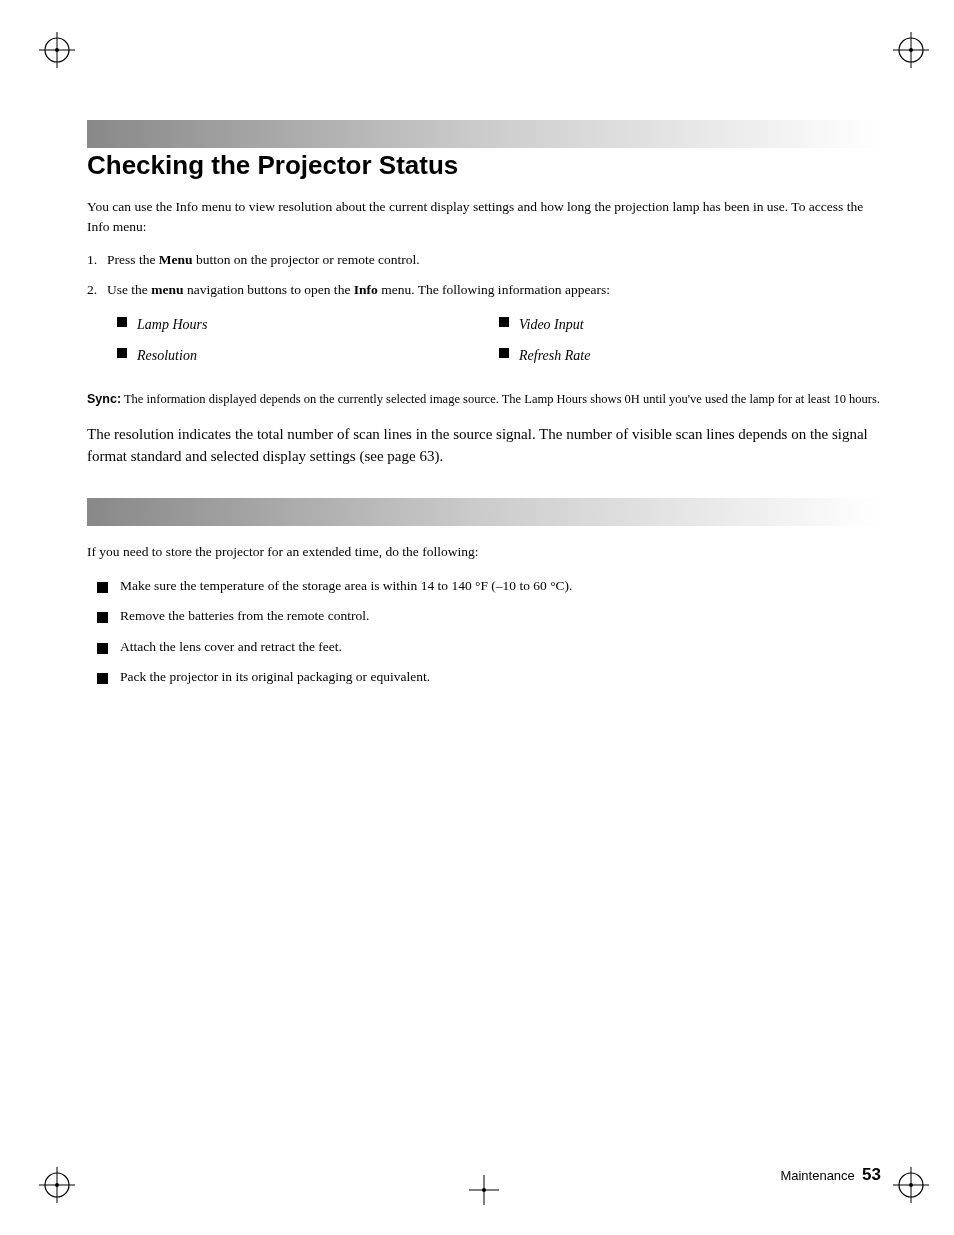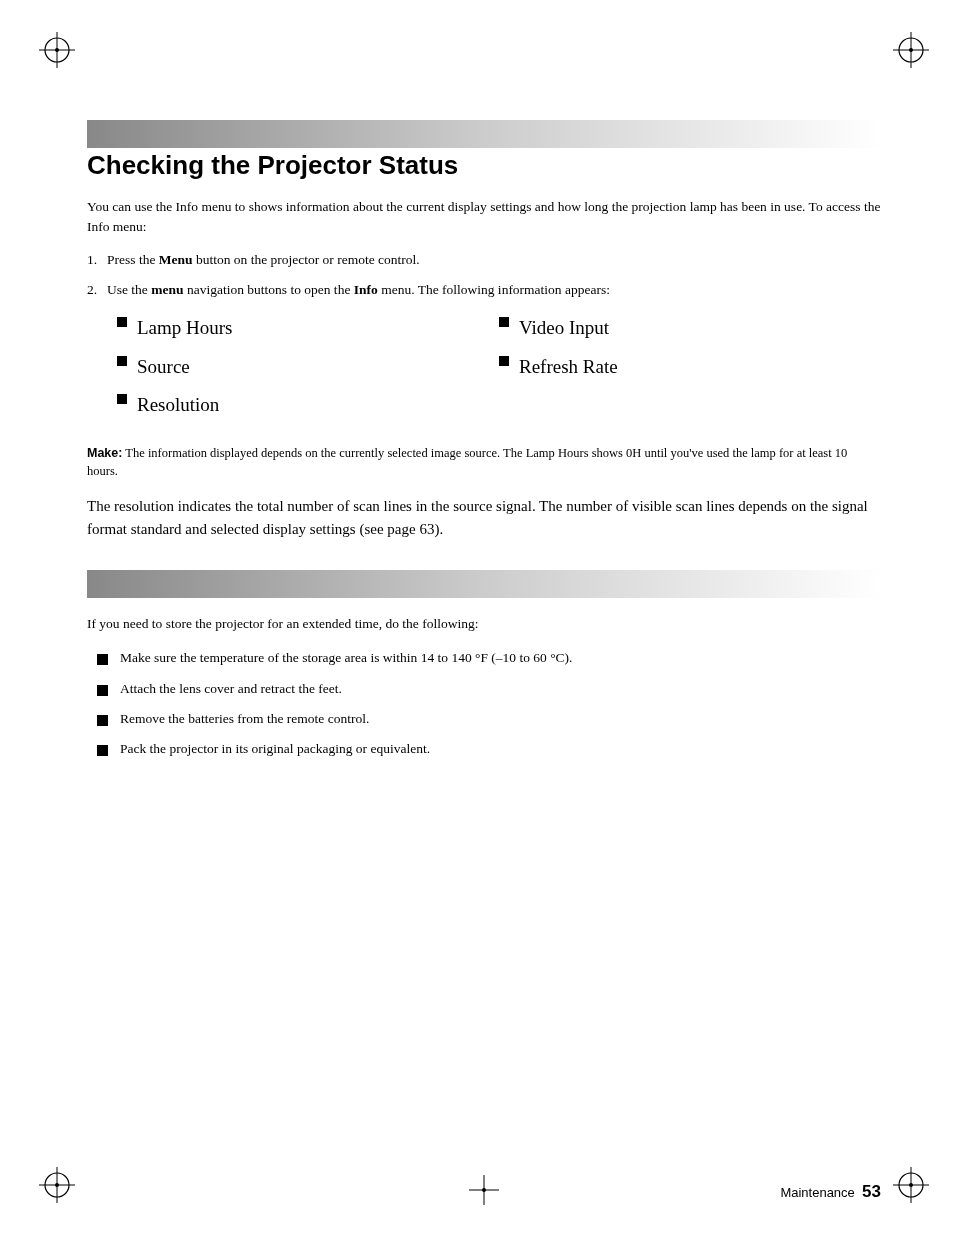"You can use the Info" p { text: shows information -> view resolution }
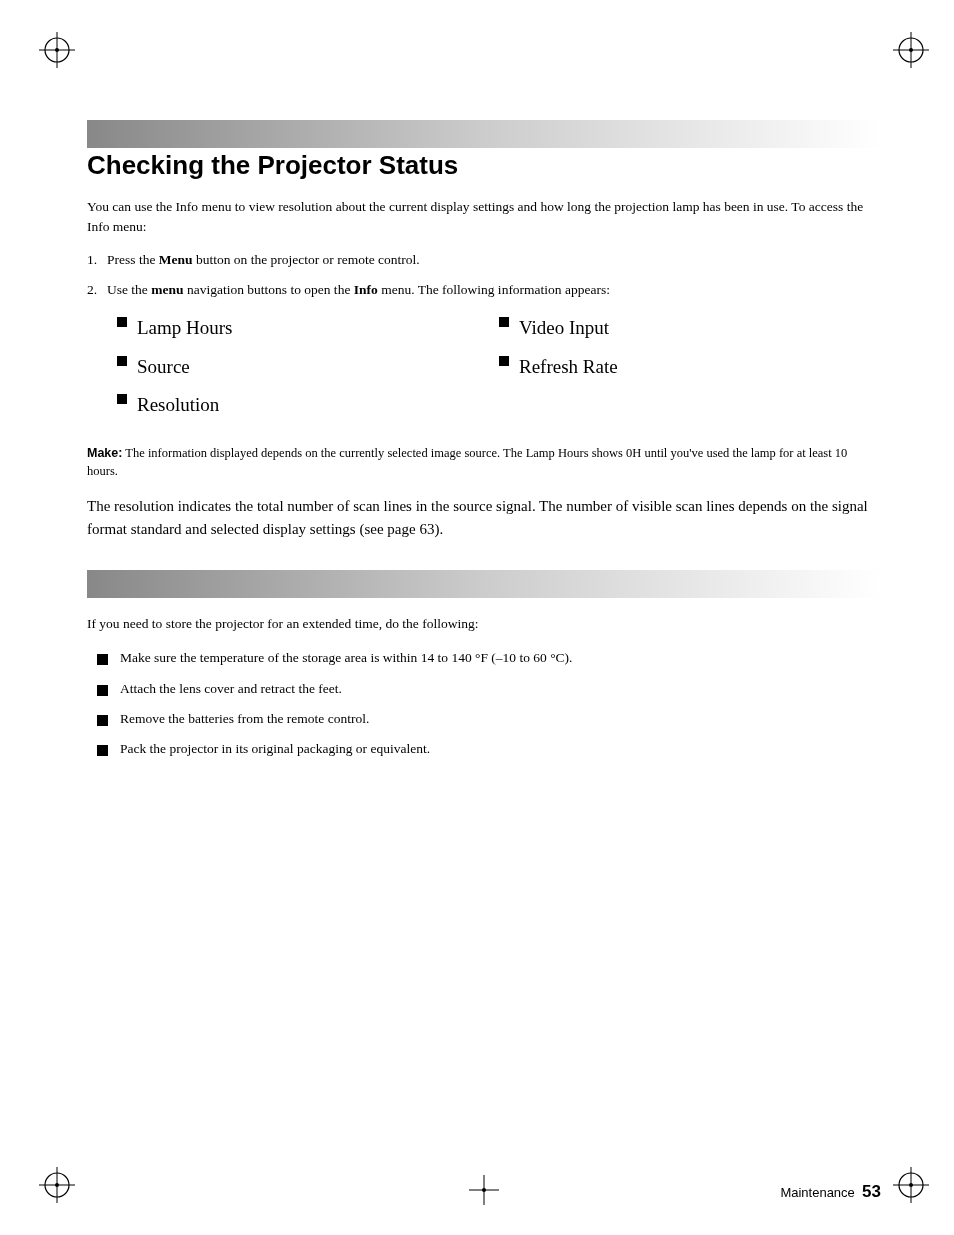"Lamp Hours" .bullet-text { font-size: 19px -> 14px; font-style: none -> italic }
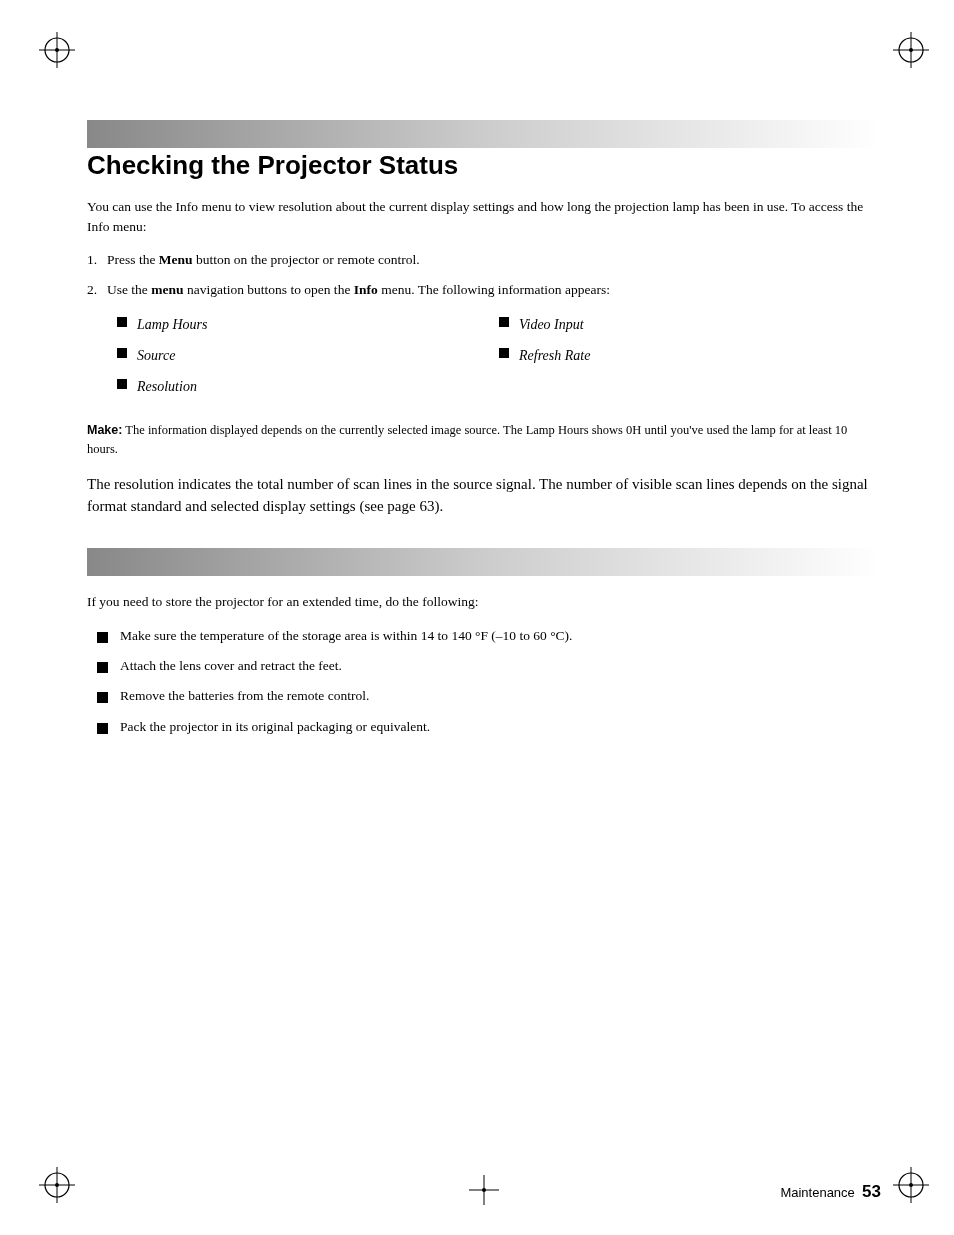"Source" div.bullet-item { html: <div> <div></div> <span>Source</span> </div> -> none }
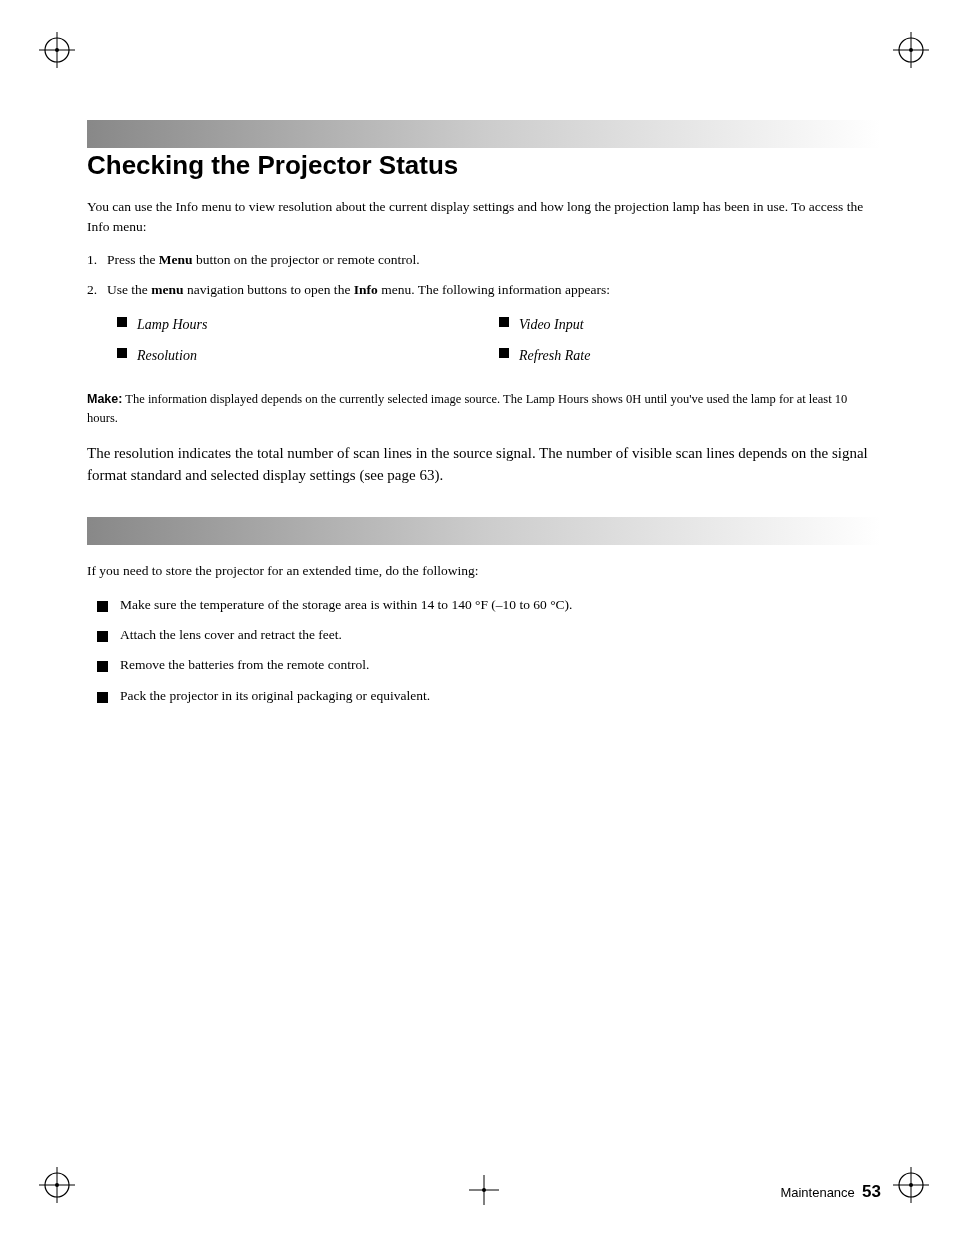"Make:" span.note-label { text: Make -> Sync }
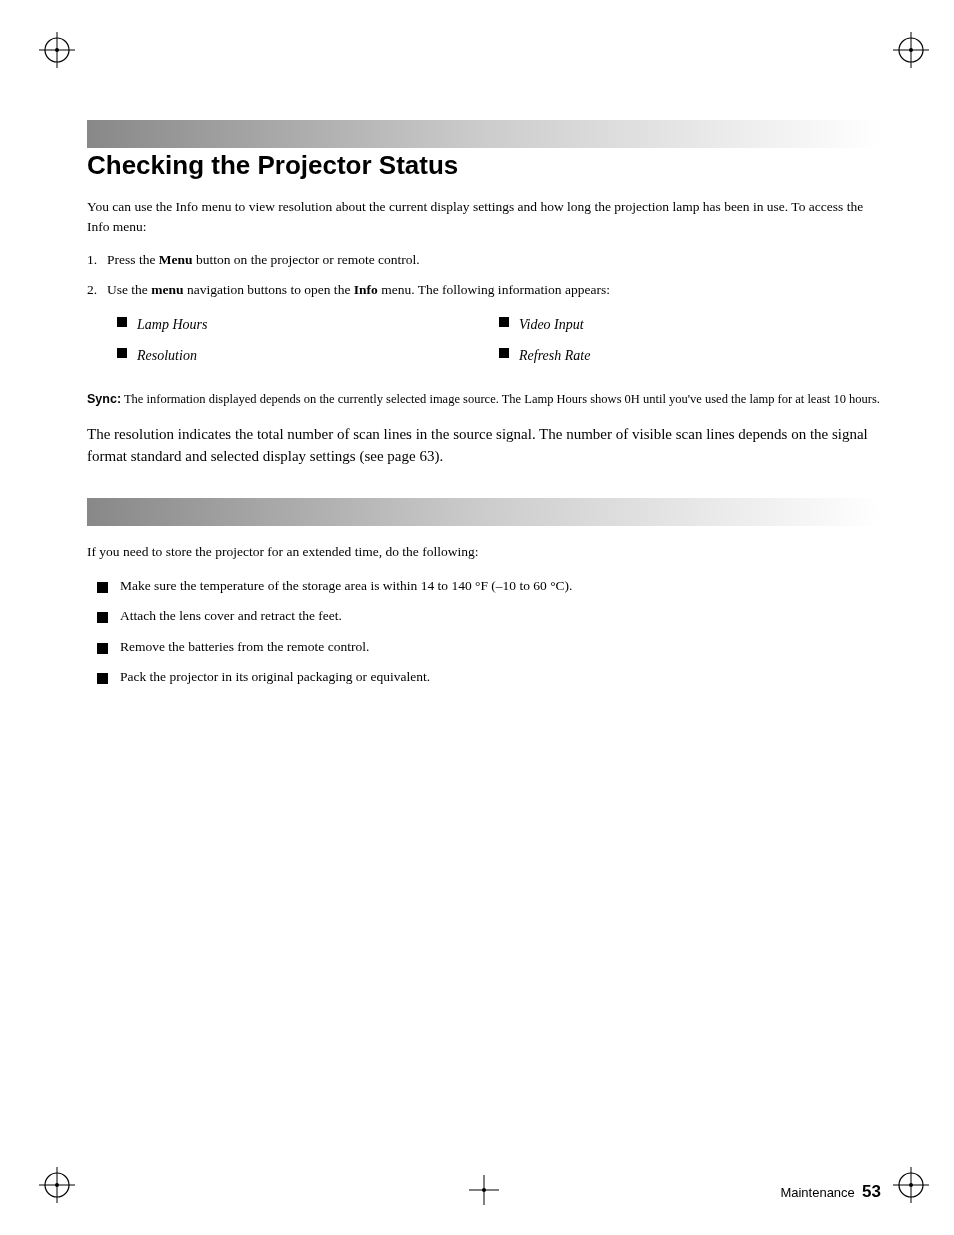"Attach the lens cover and" li { order: before "Remove the batteries from the" -> after "Remove the batteries from the" }
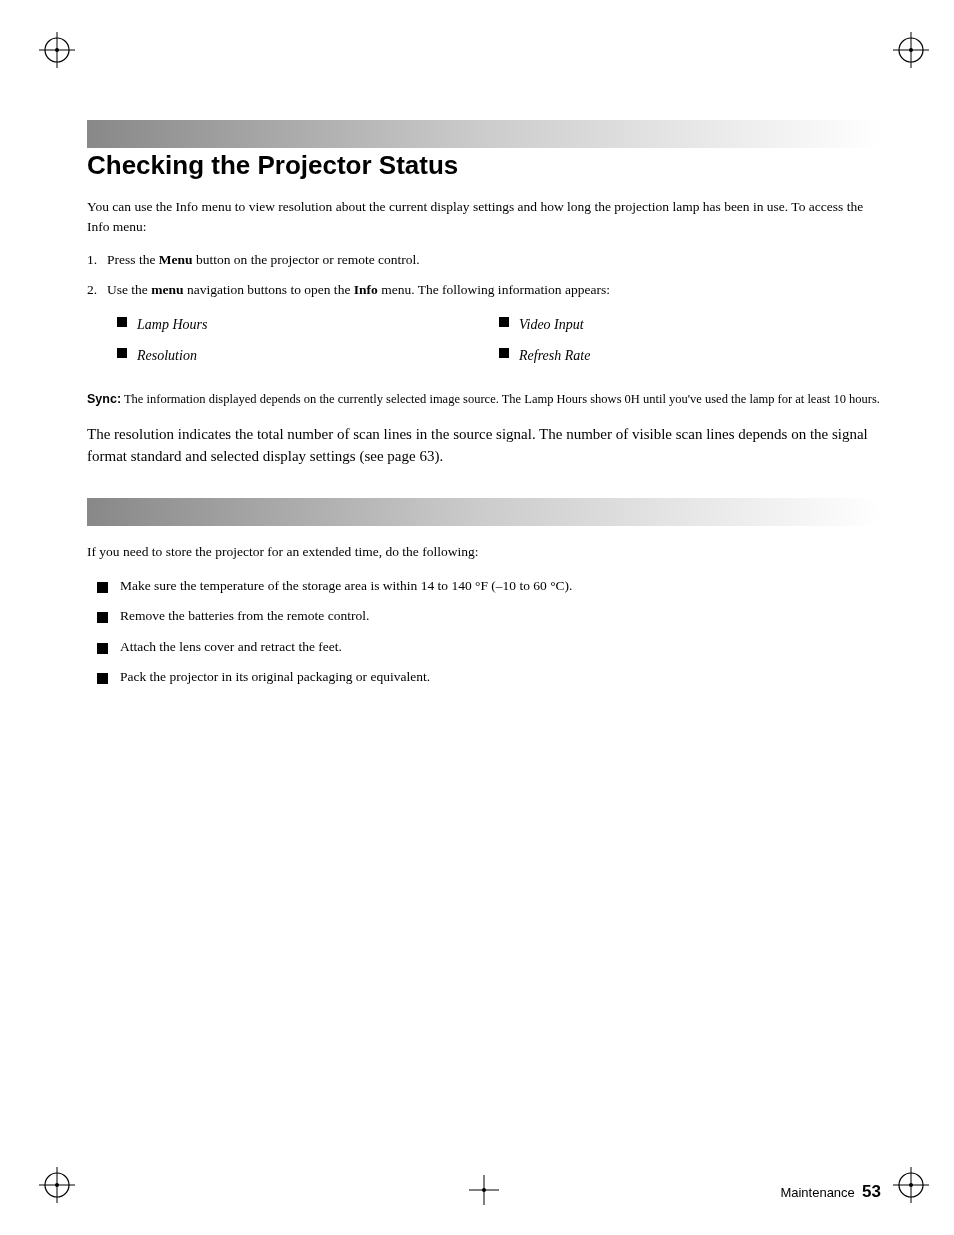"Maintenance 53" .footer { bottom: 33px -> 50px }
